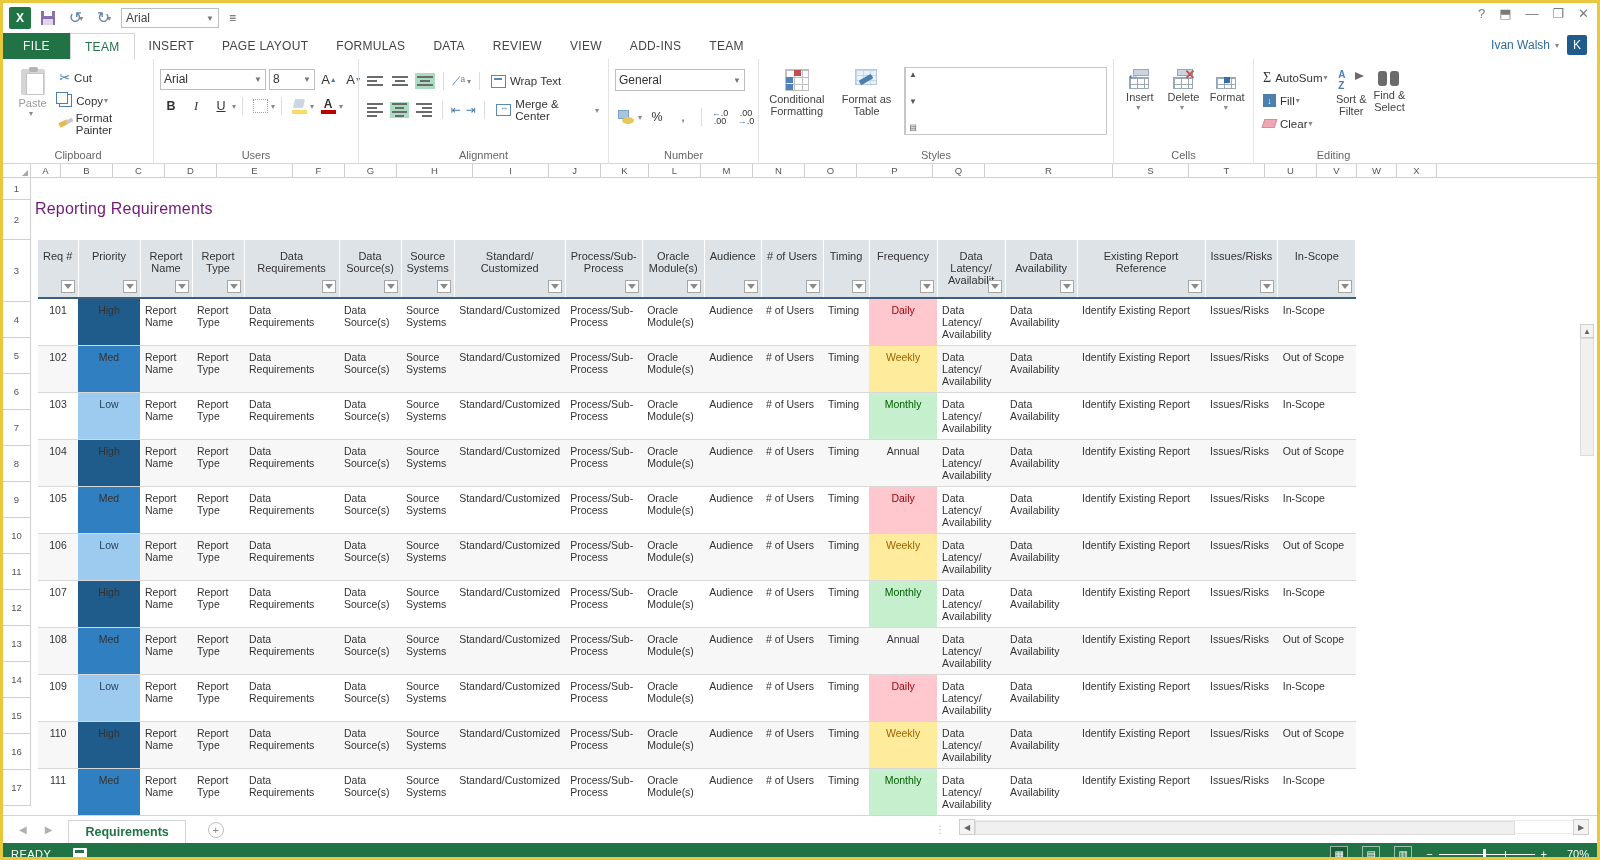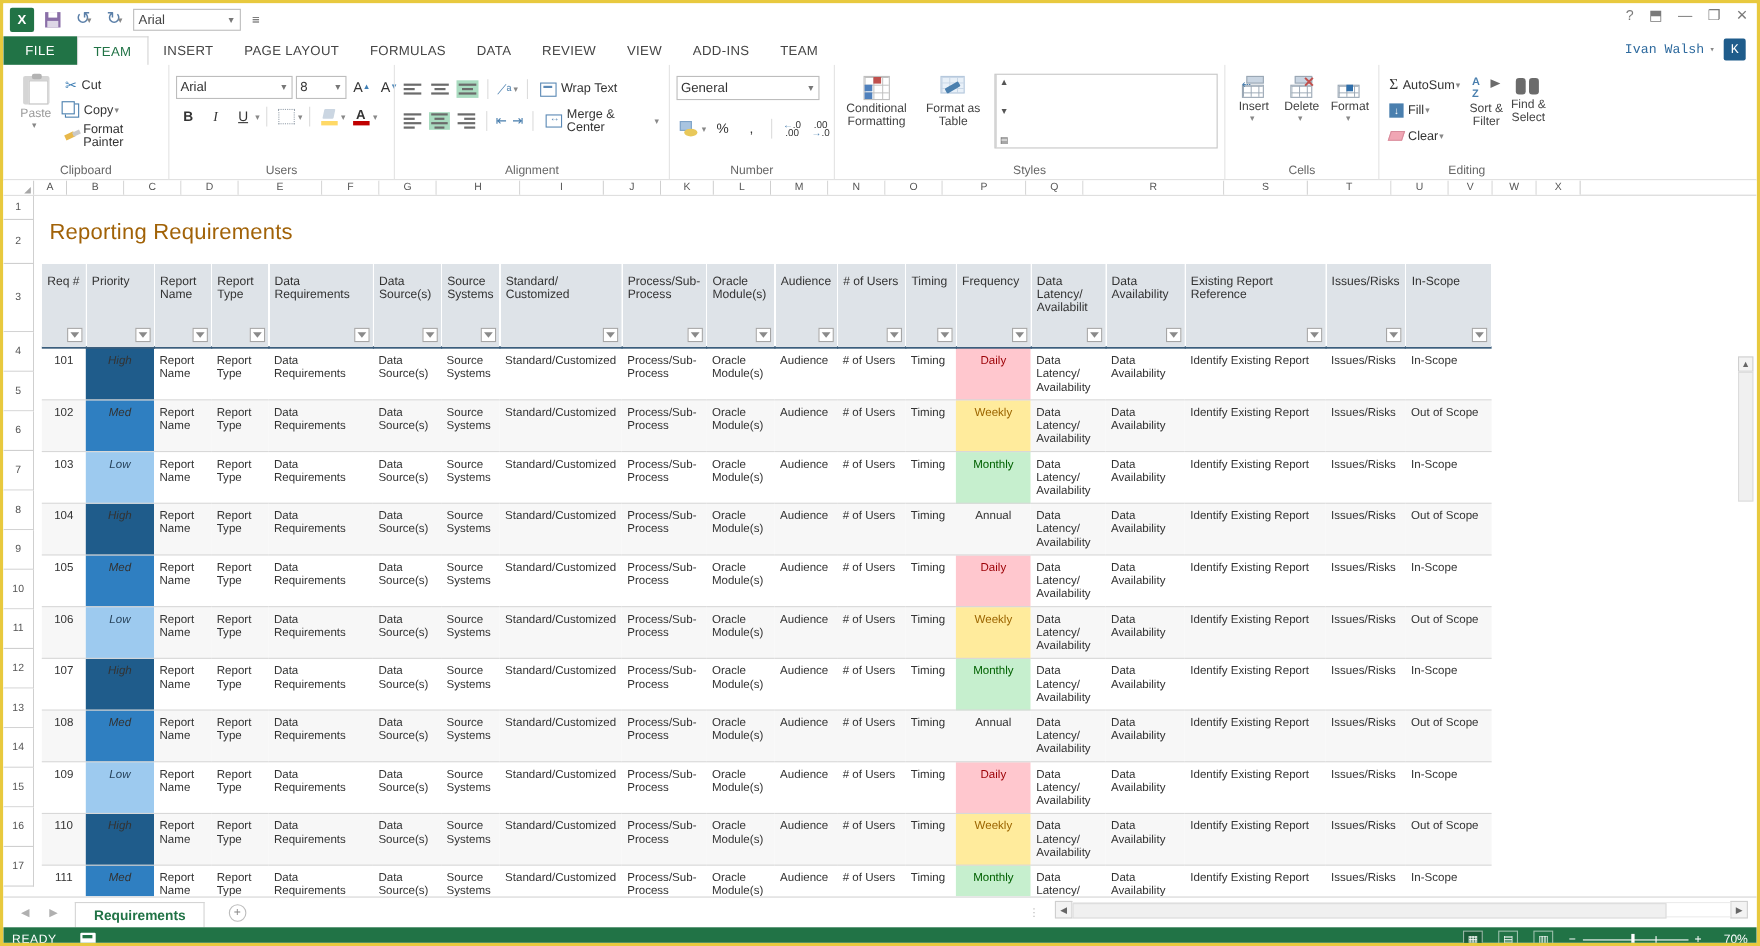"Ivan Walsh" .userbox { font-family: Liberation Mono, monospace -> none }
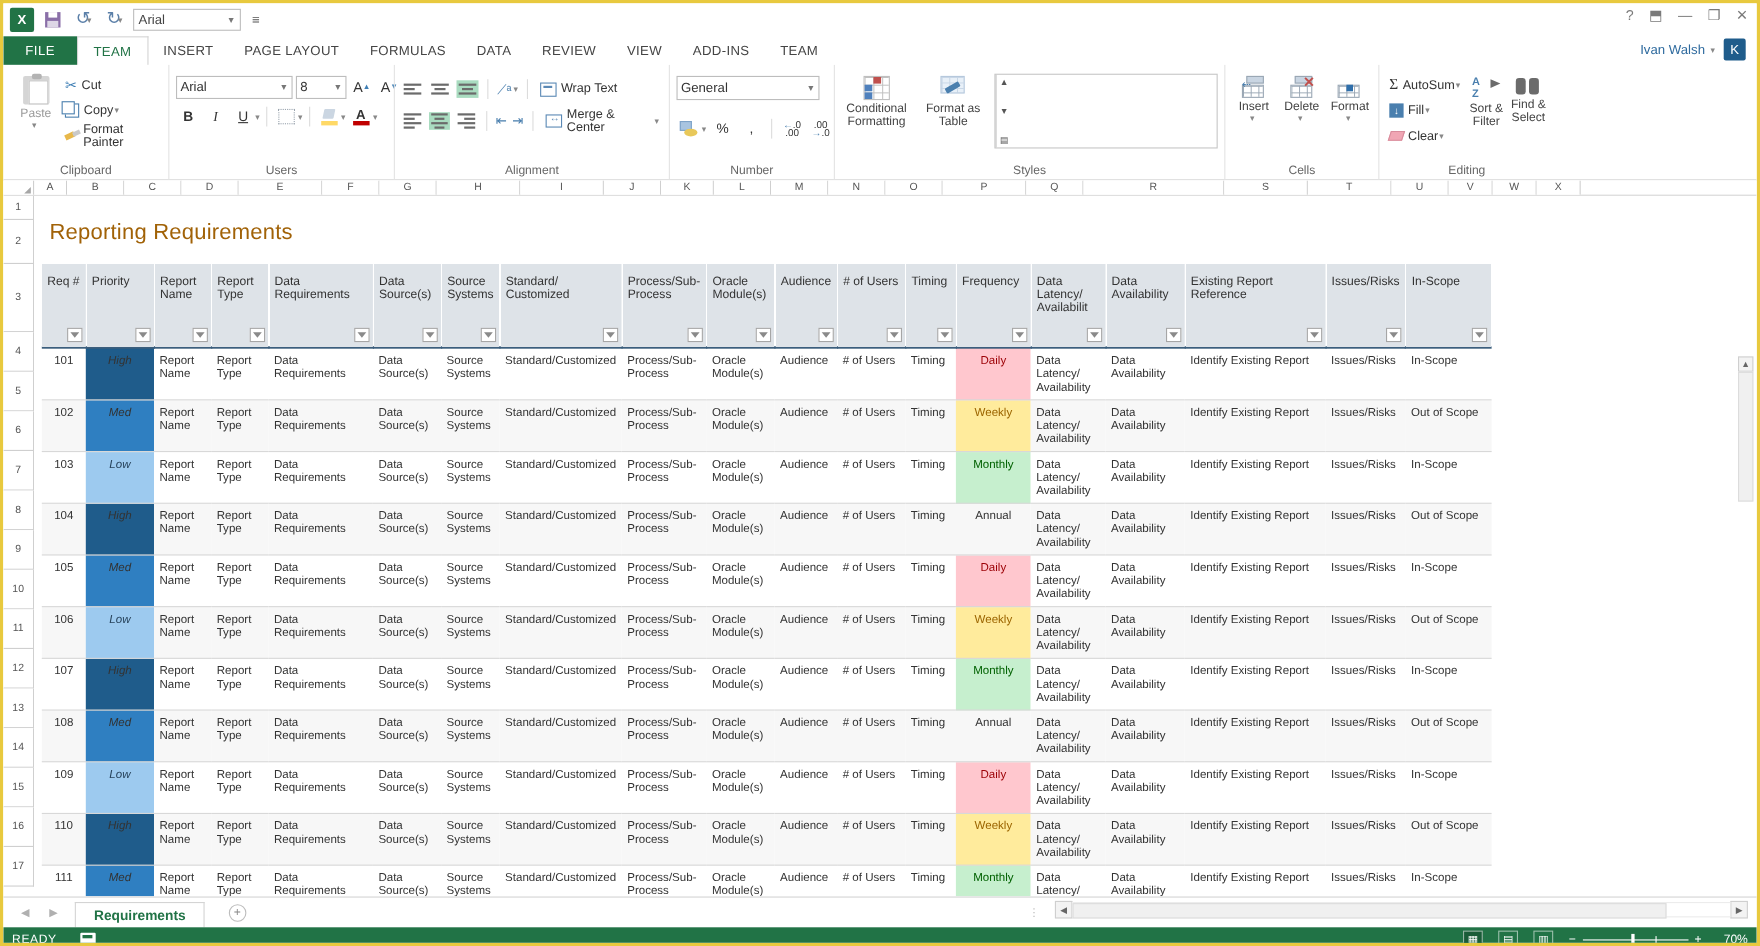"Reporting Requirements" .ws-title { color: #a16207 -> #701a75; font-size: 20px -> 16px; left: 14px -> 4px }
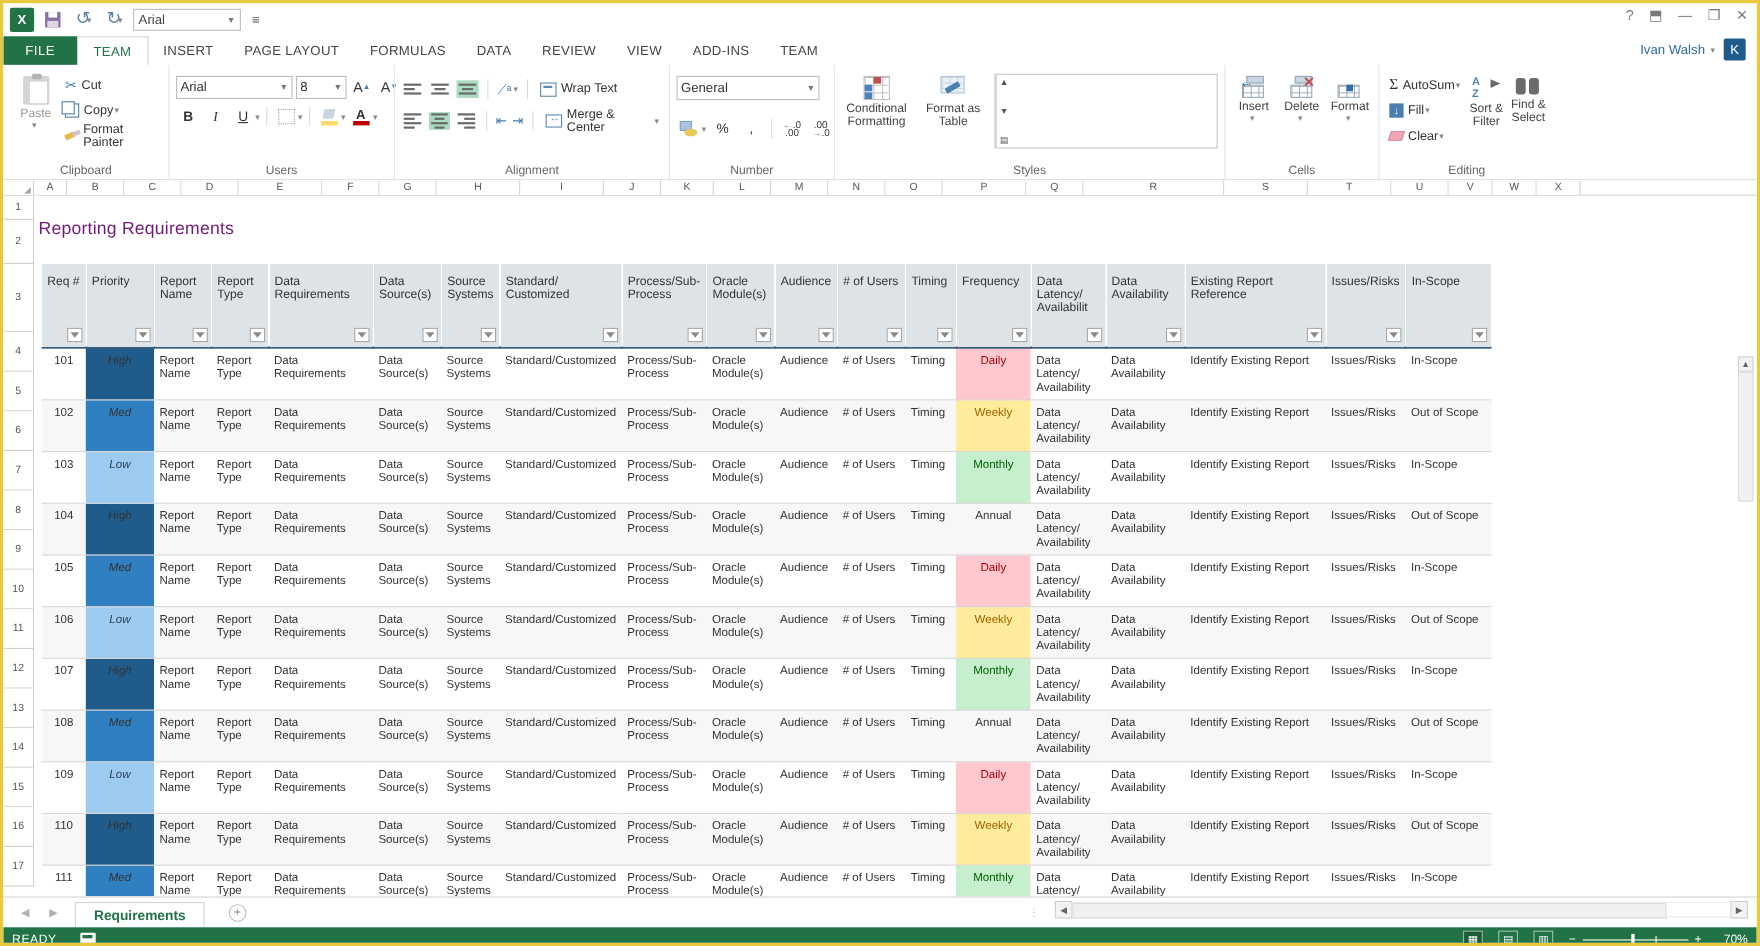"Req #" table.req th { height: 76px -> 58px; text-align: left -> center }
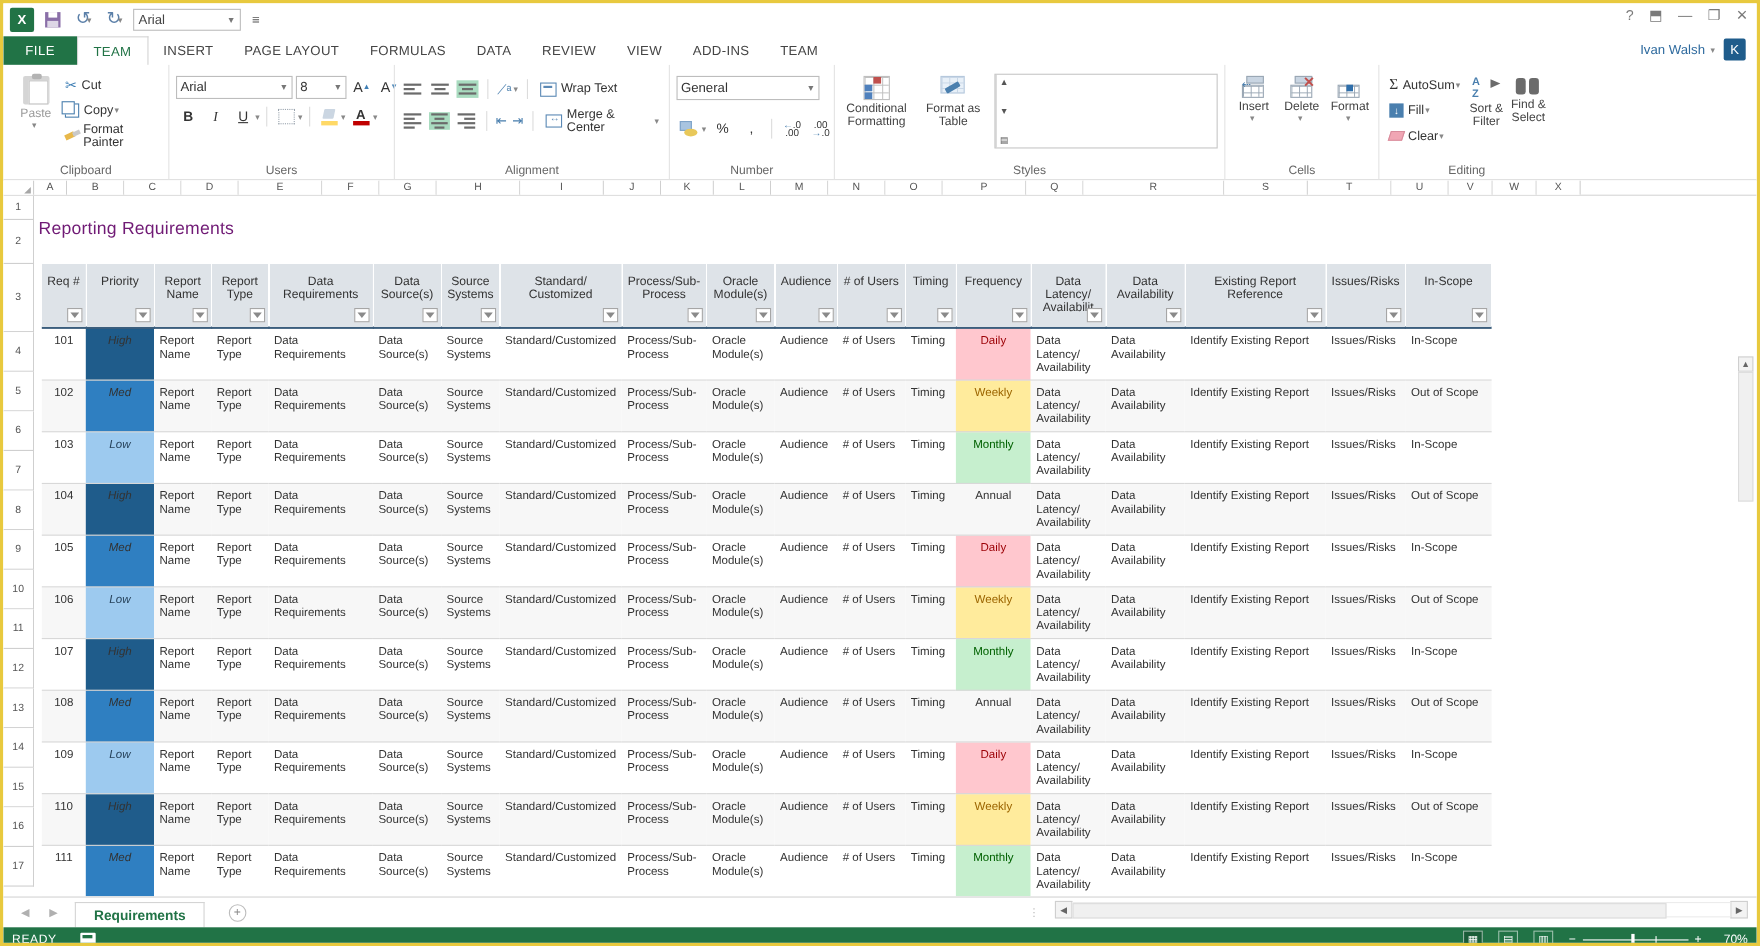"High" td.prio { font-style: italic -> none }
